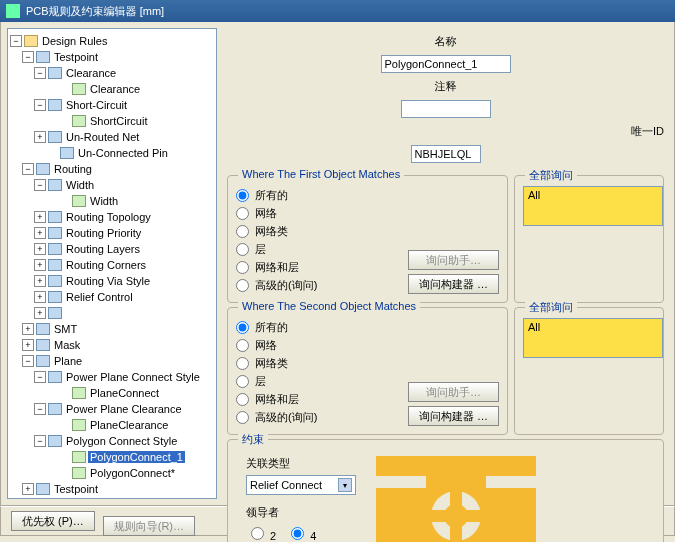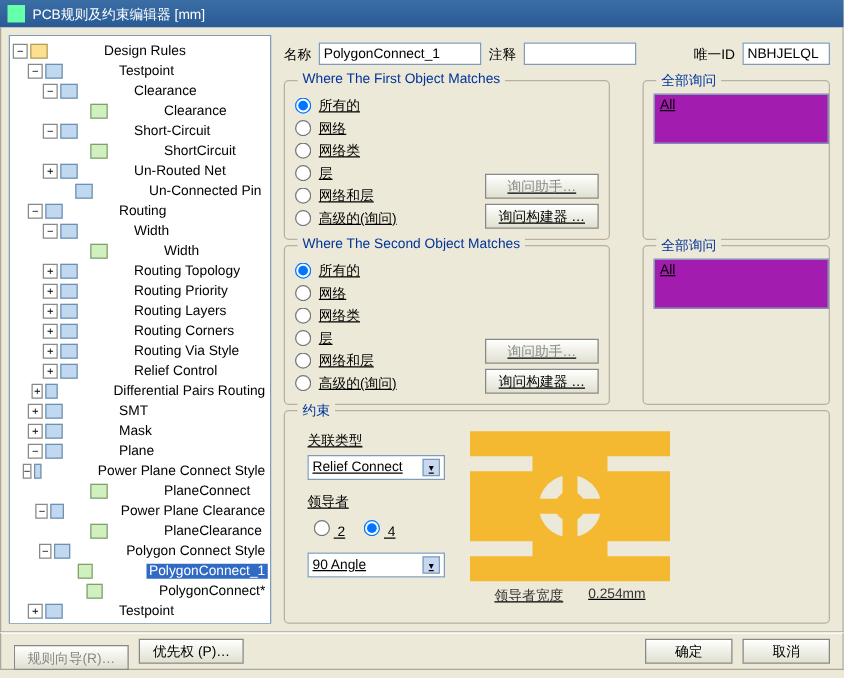"Design Rules" .tree-node .label { margin-left: 41px -> none }
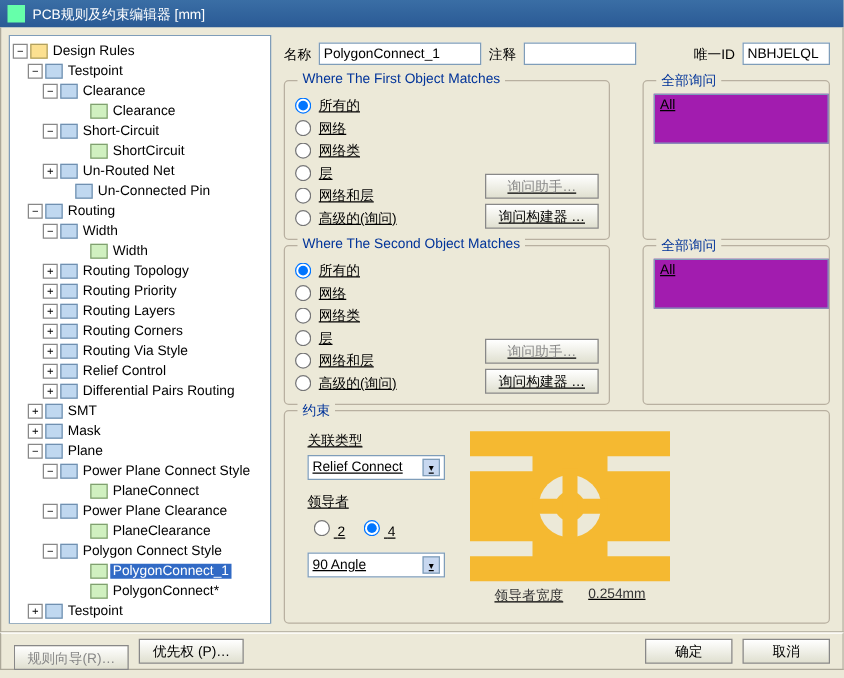"名称" .toprow { flex-direction: none -> column }
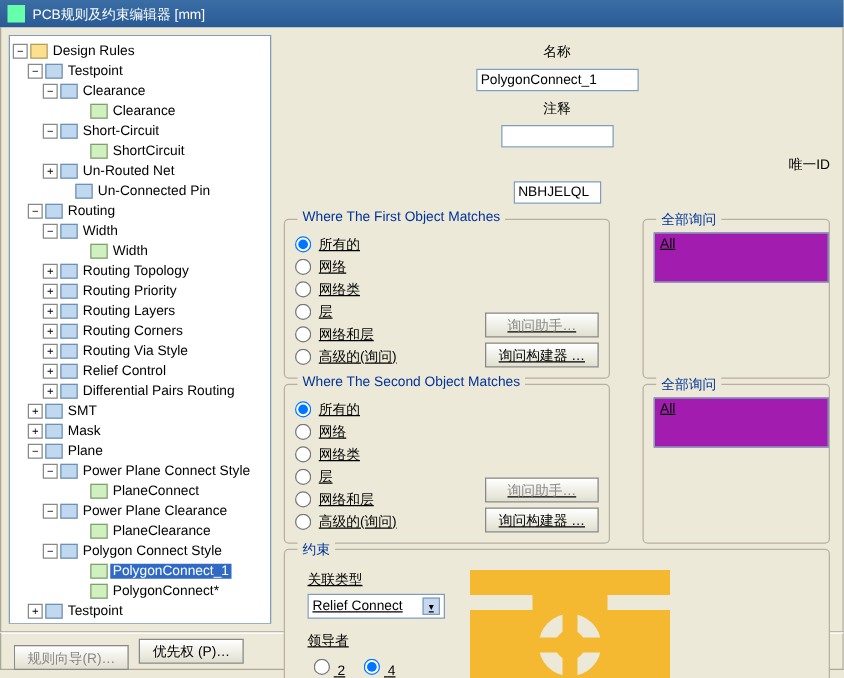"Where The First Object Matches" .groupbox { text-decoration: underline -> none }
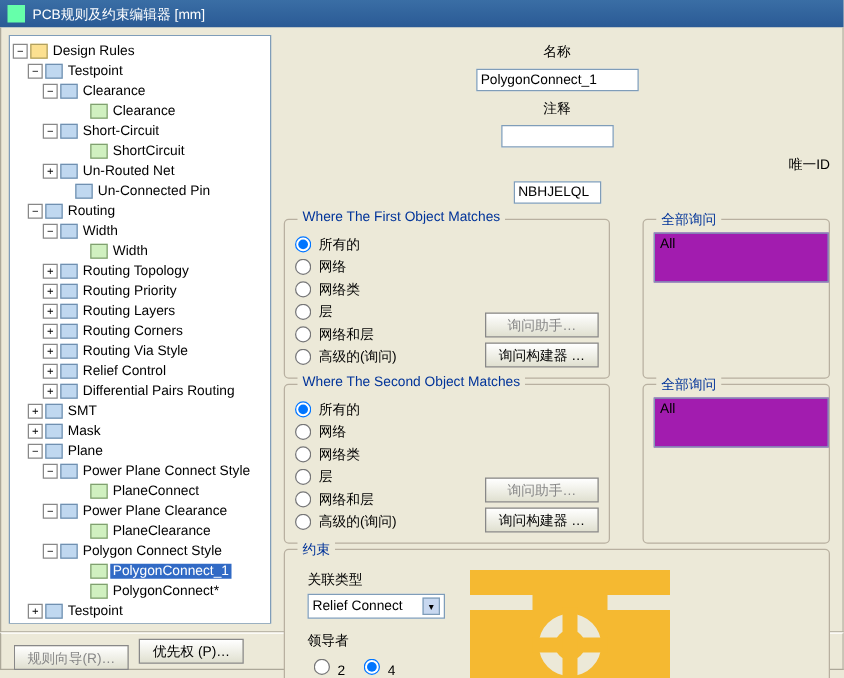"全部询问" .twocol .right { margin-left: 20px -> none }
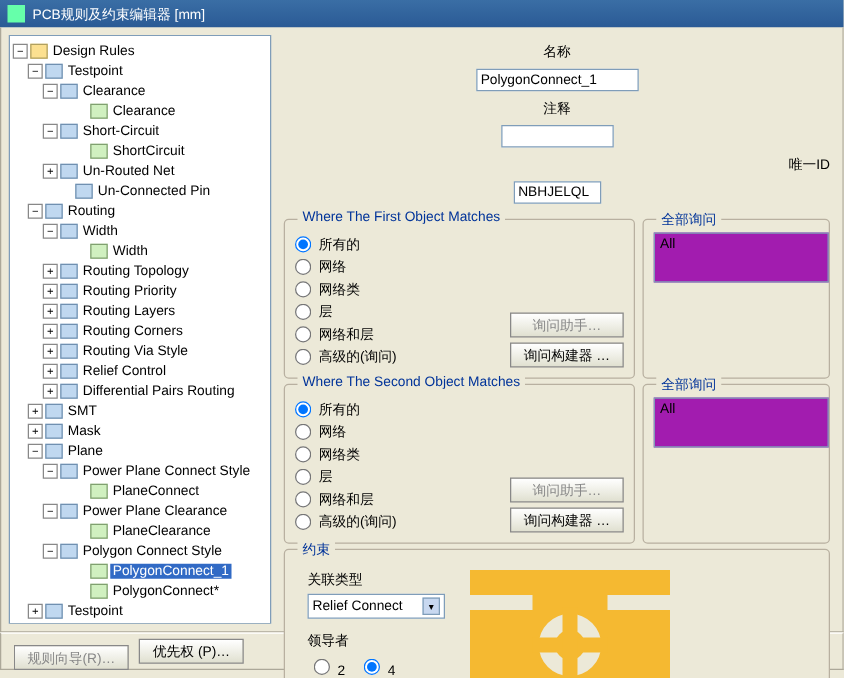"All" .qtxt { background: #a21caf -> #fde047 }
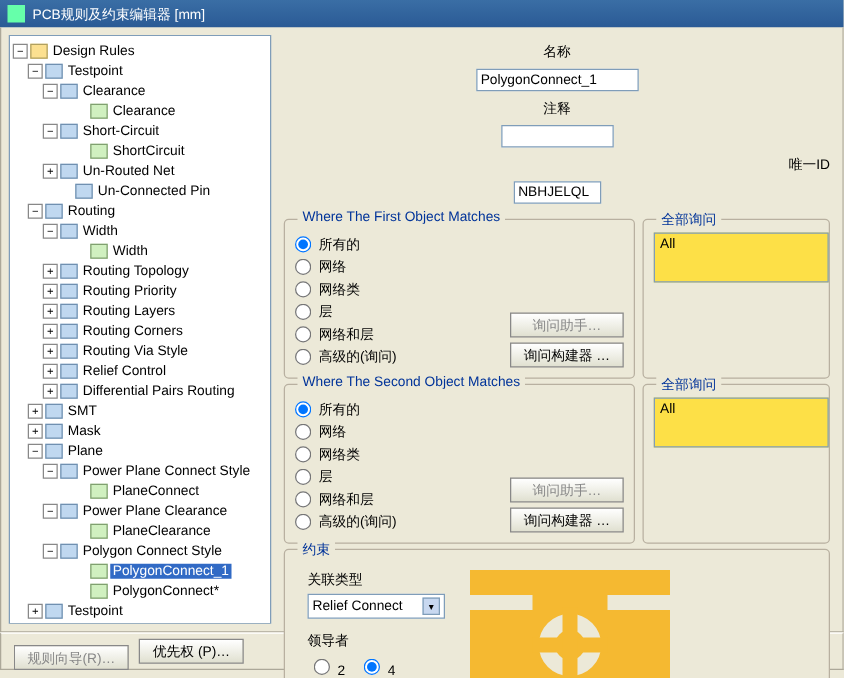"Differential Pairs Routing" span.label { html: <span>Differential Pairs Routing</span> -> none }
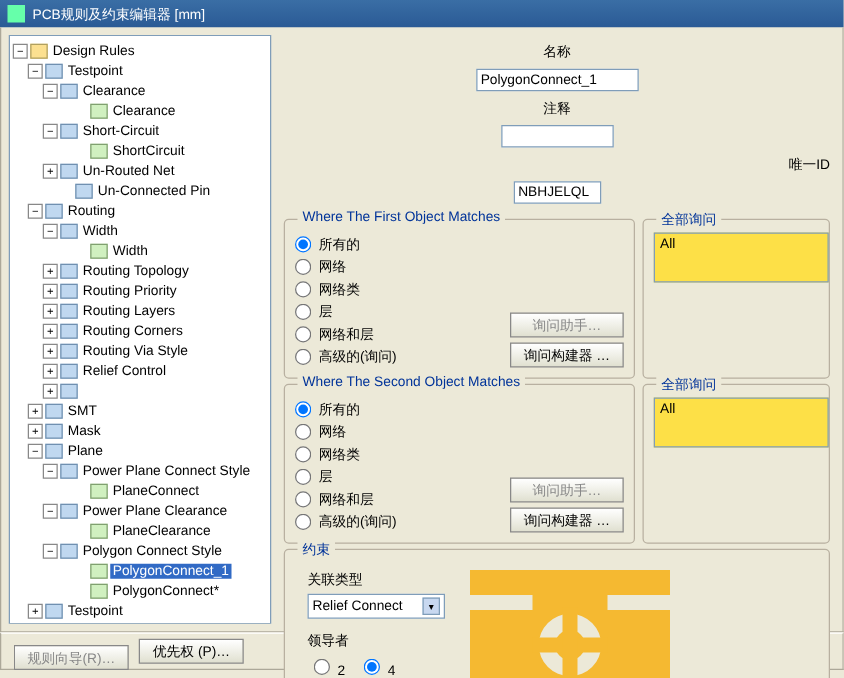"规则向导(R)…" div.btn { order: before "优先权 (P)…" -> after "优先权 (P)…" }
